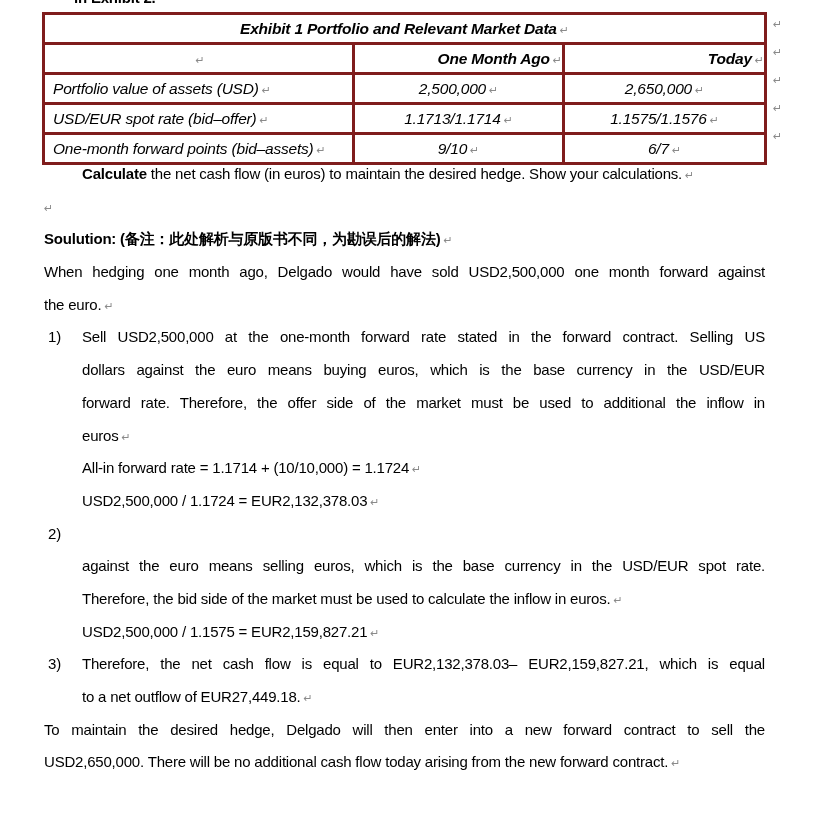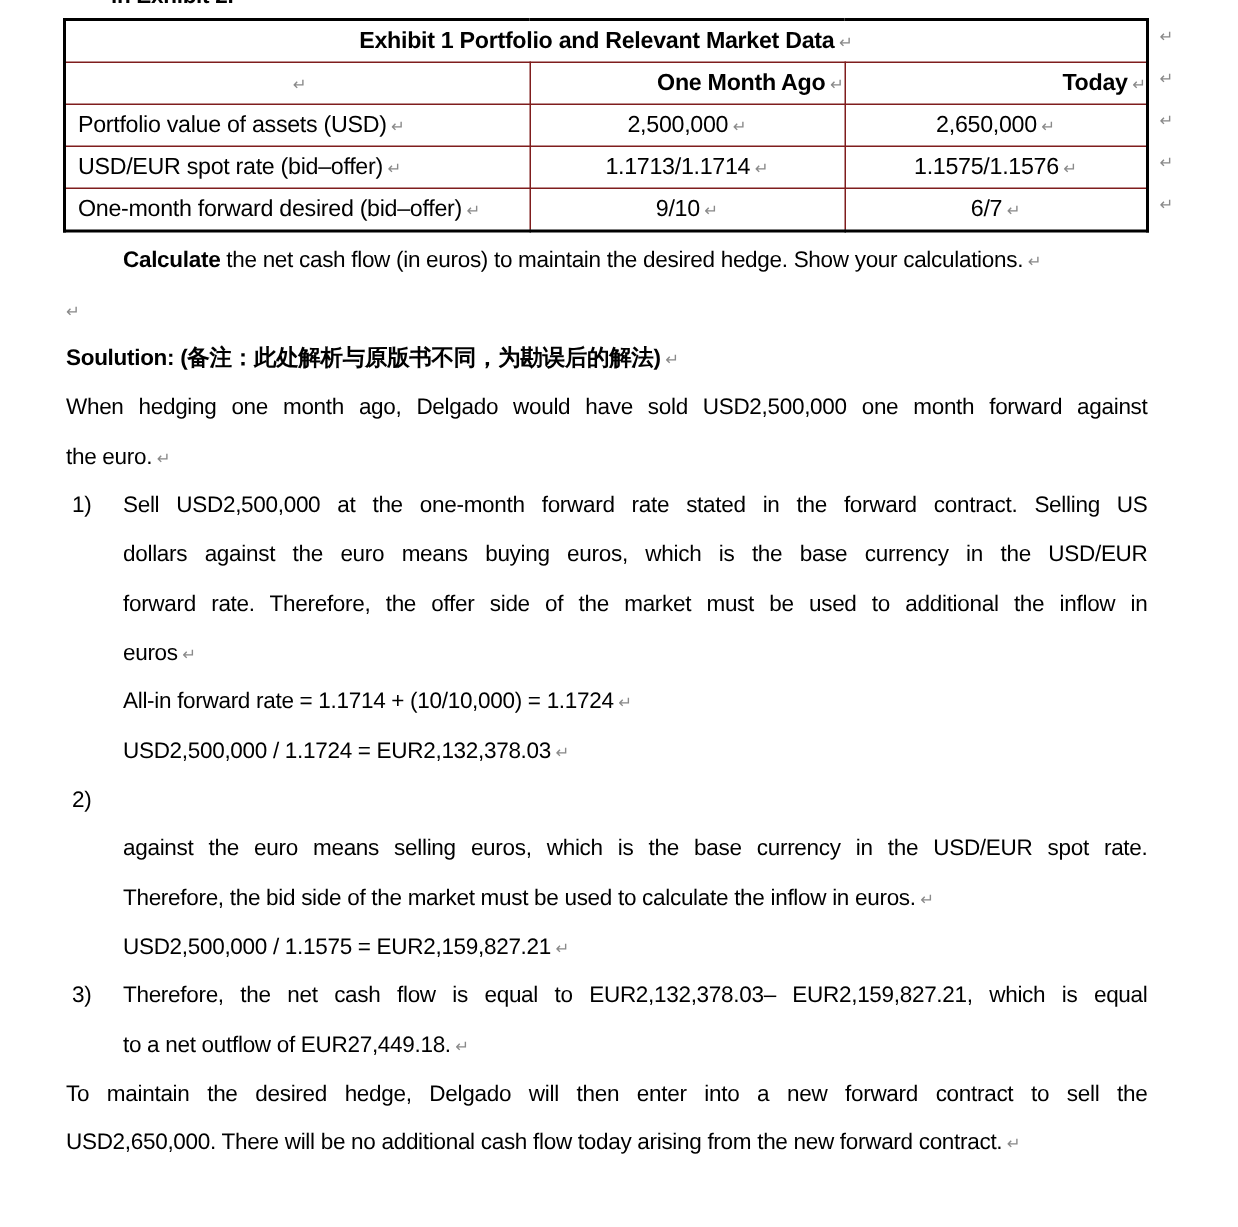"Exhibit 1 Portfolio and Relevant" .exhibit-table td { border: 1px solid #7f1d1d -> 3px solid #7f1d1d; font-style: none -> italic }
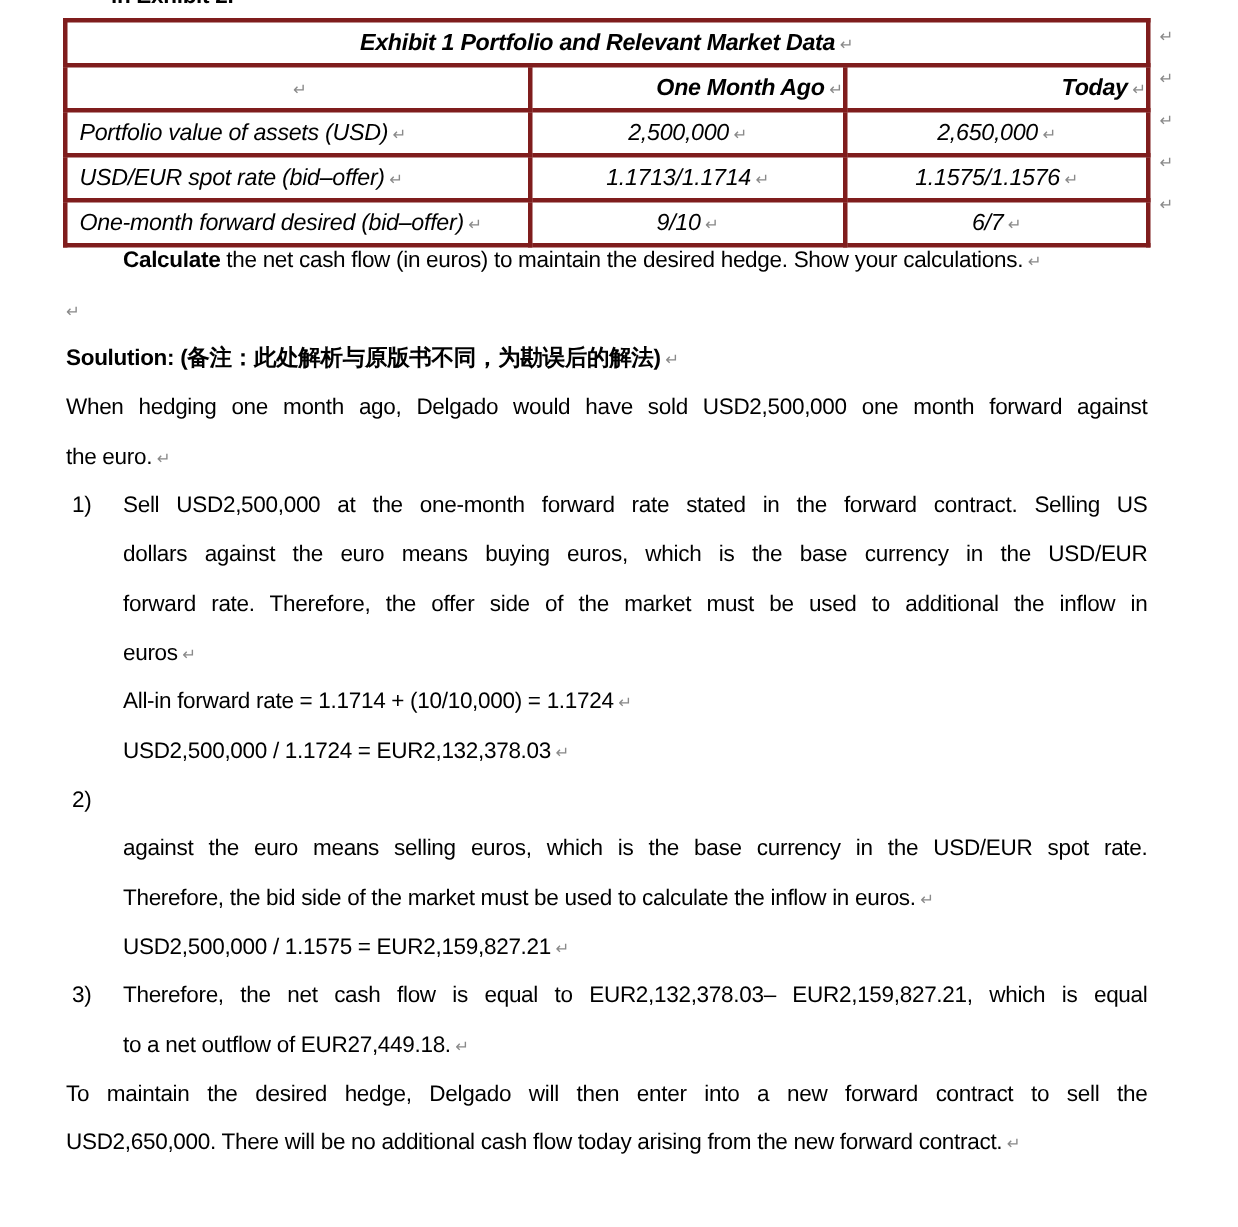"One-month forward desired (bid–offer)" span { text: desired (bid–offer -> points (bid–assets }
